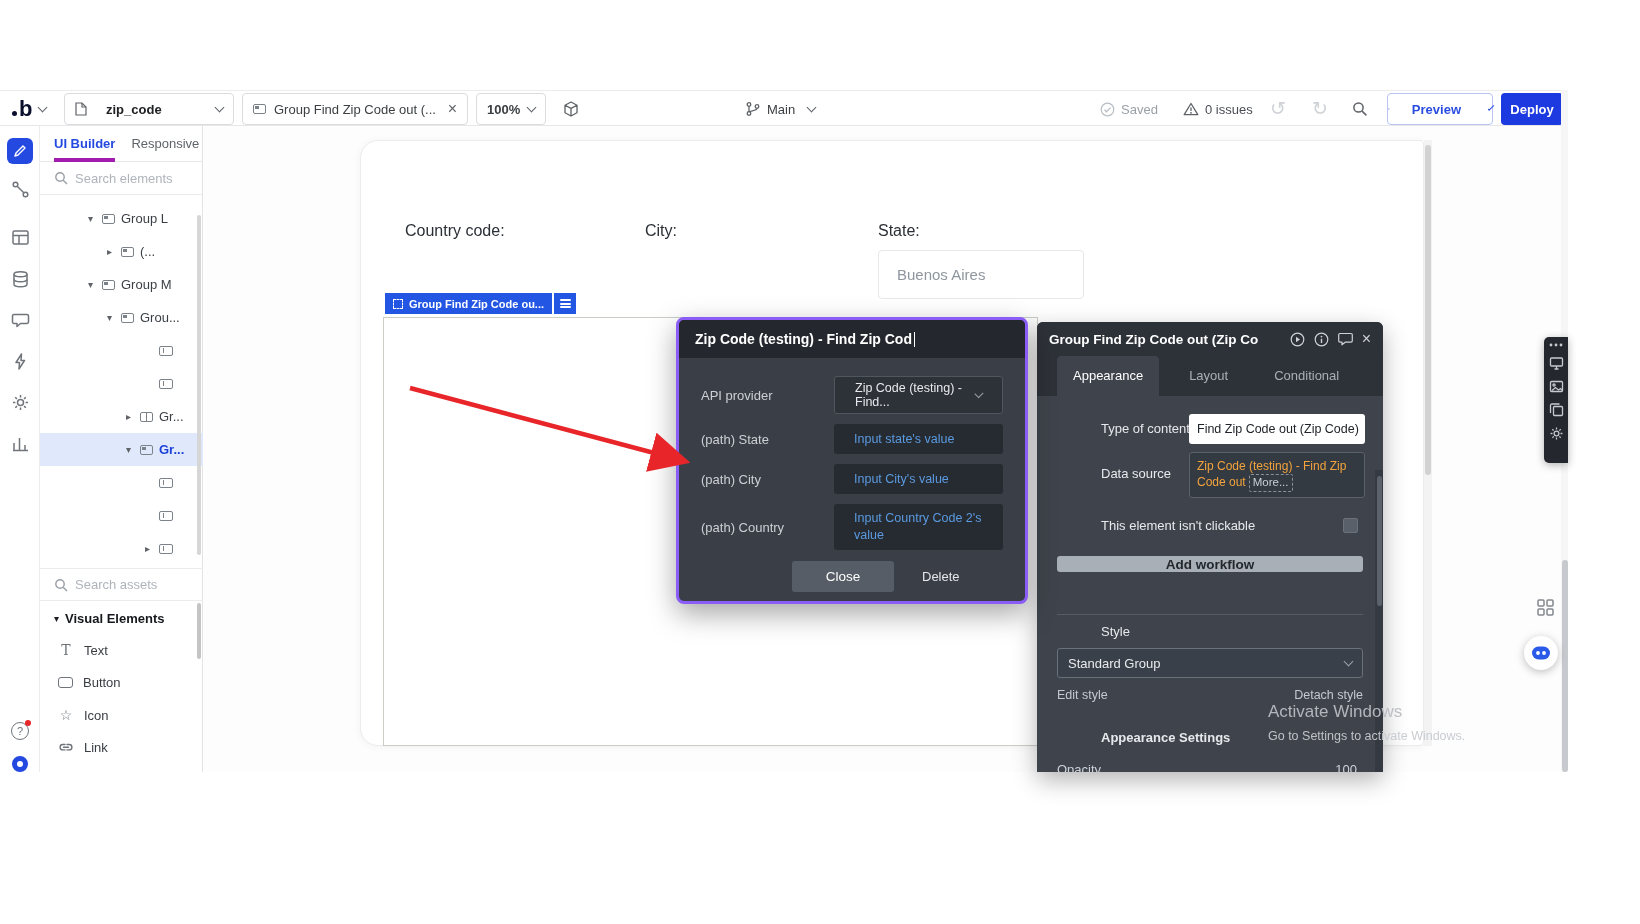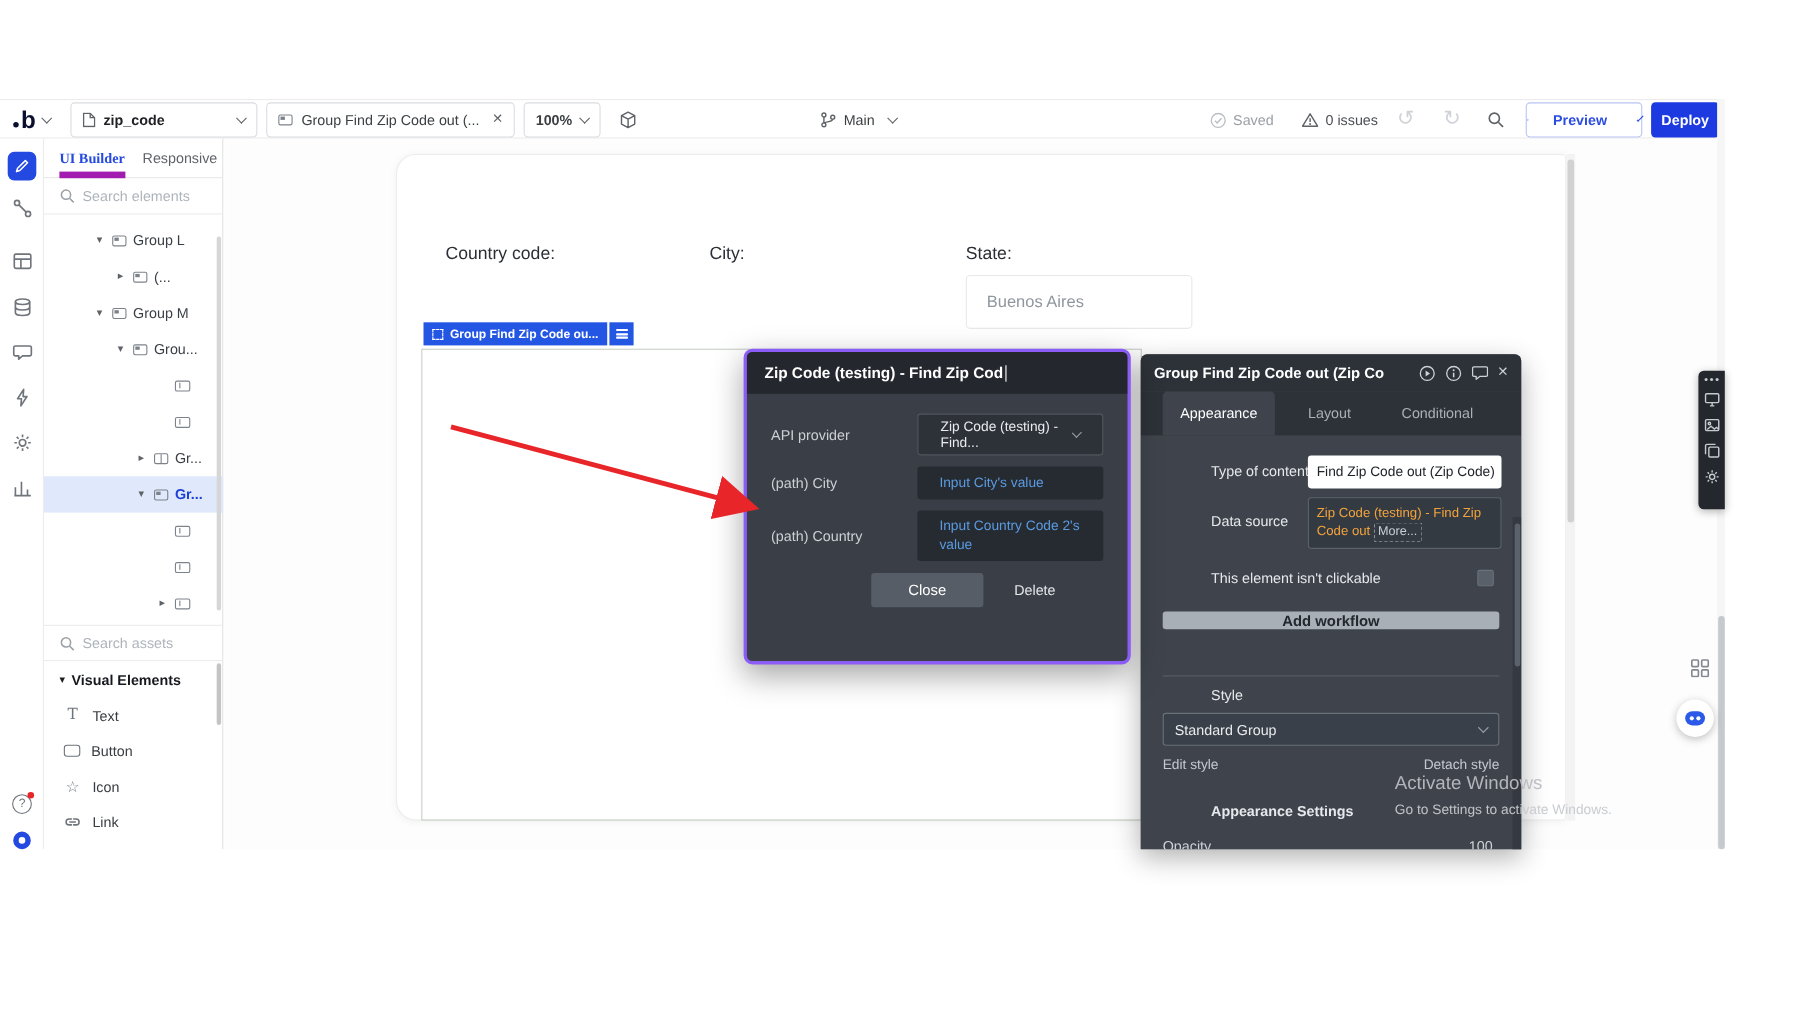"zip_code" span { gap: 7px -> 19px }
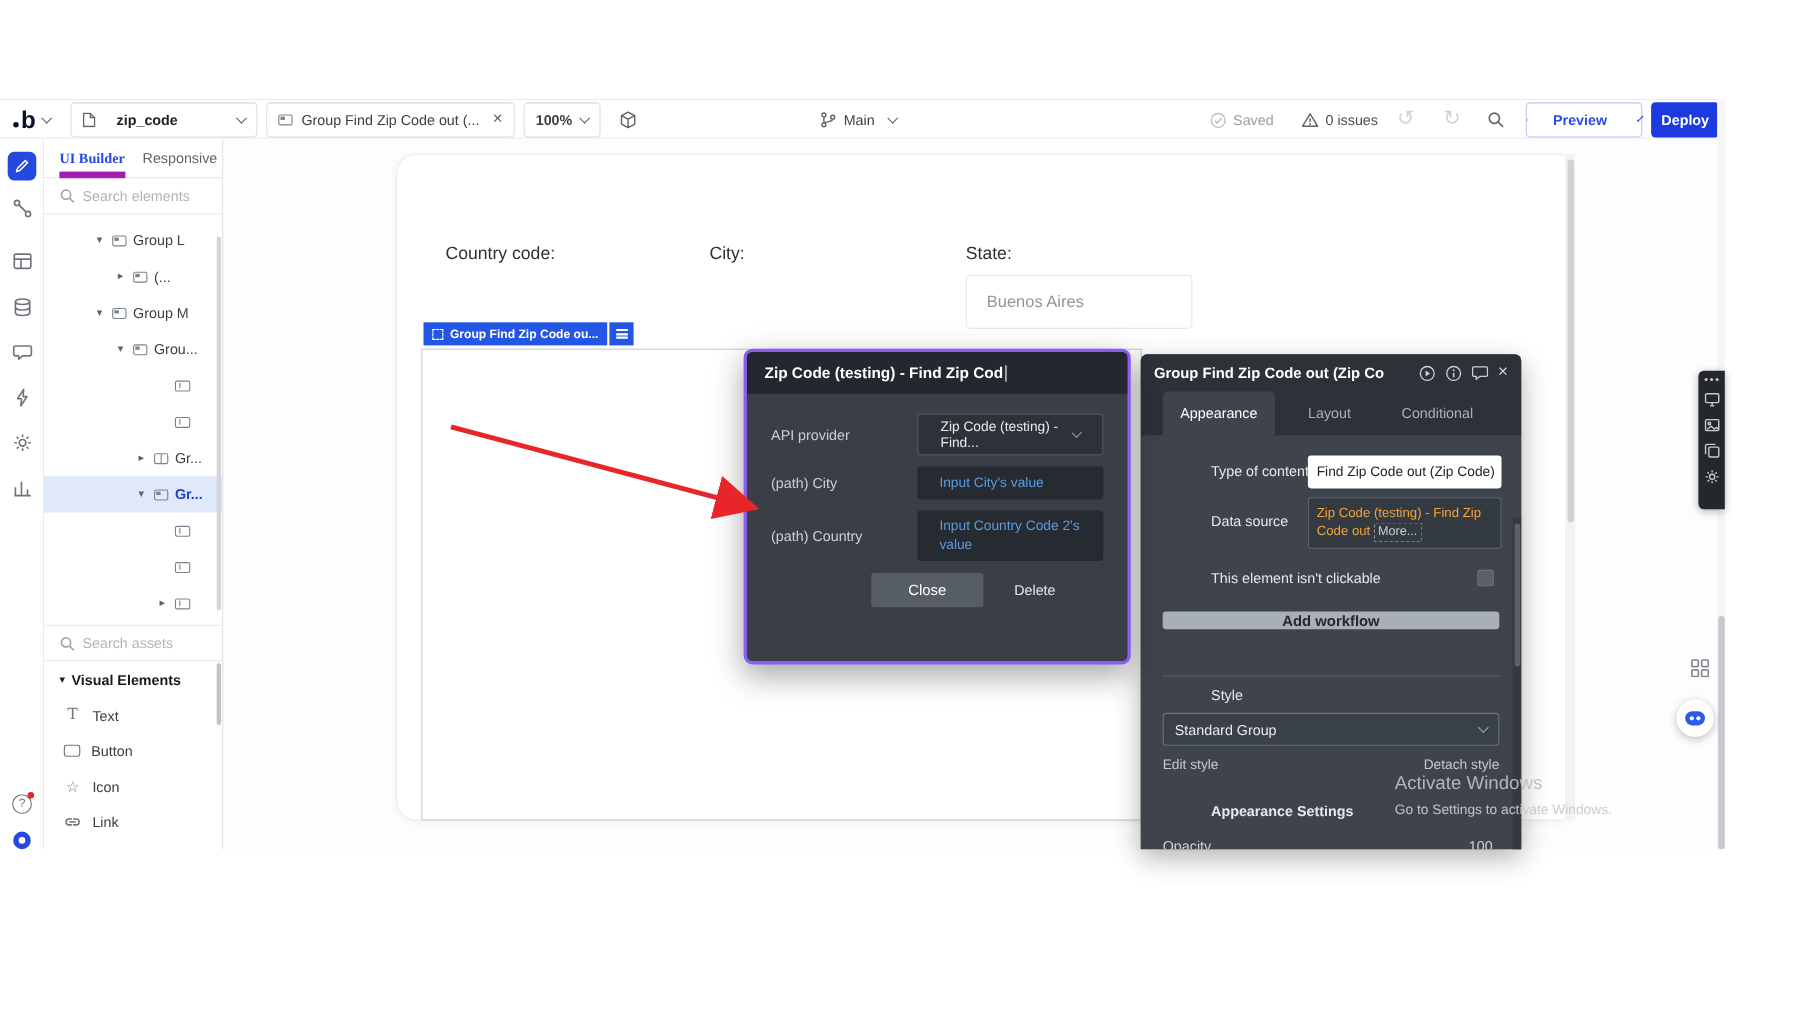"UI Builder" .pt.active { border-bottom: 6px solid #a21caf -> 4px solid #a21caf; font-family: Liberation Serif, serif -> none }
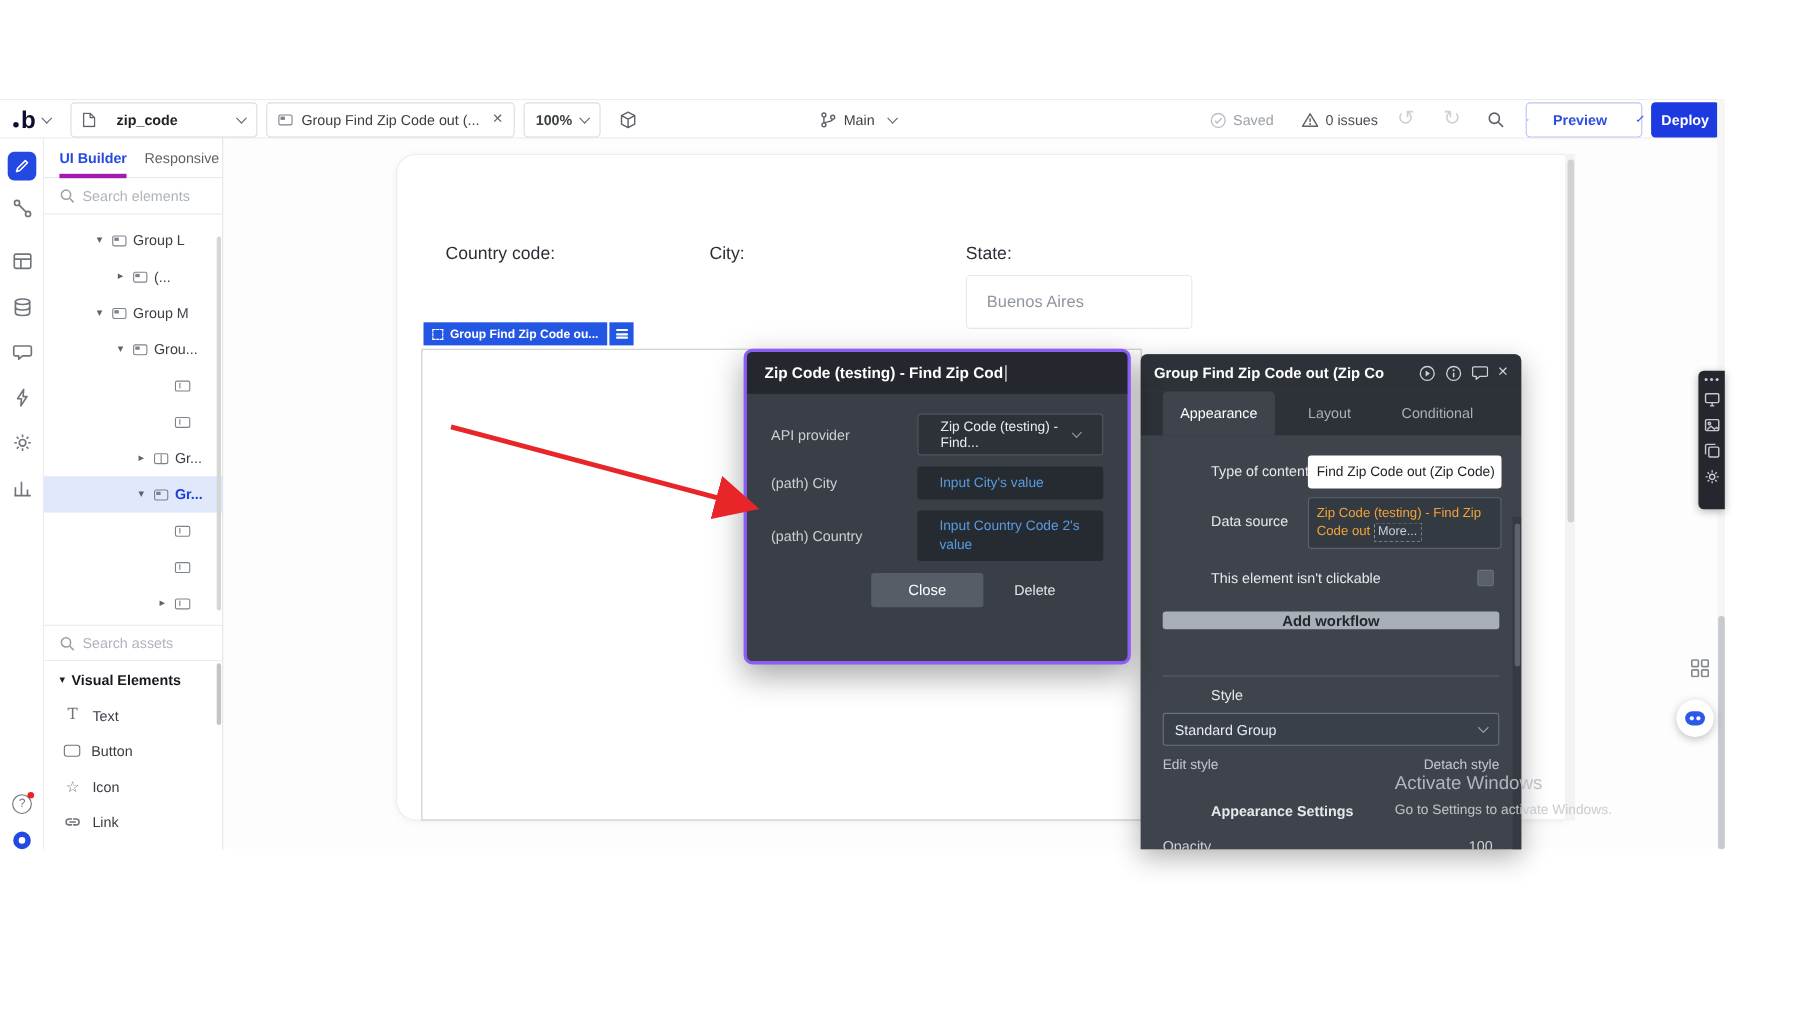"(path) State" div.prow { html: none -> <div> <span>(path) State</span> <div> <span>Input state's value</span> </div> </div> }
